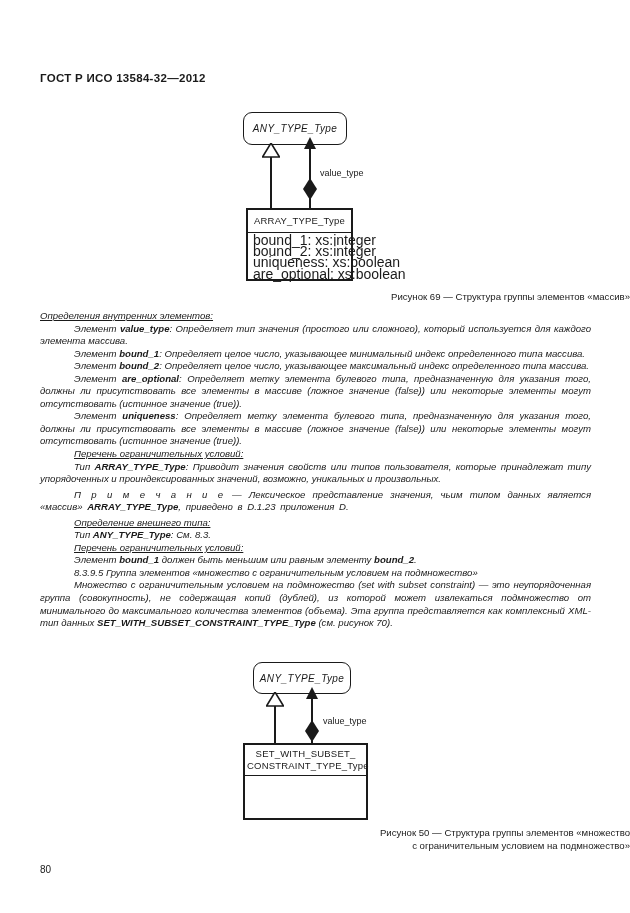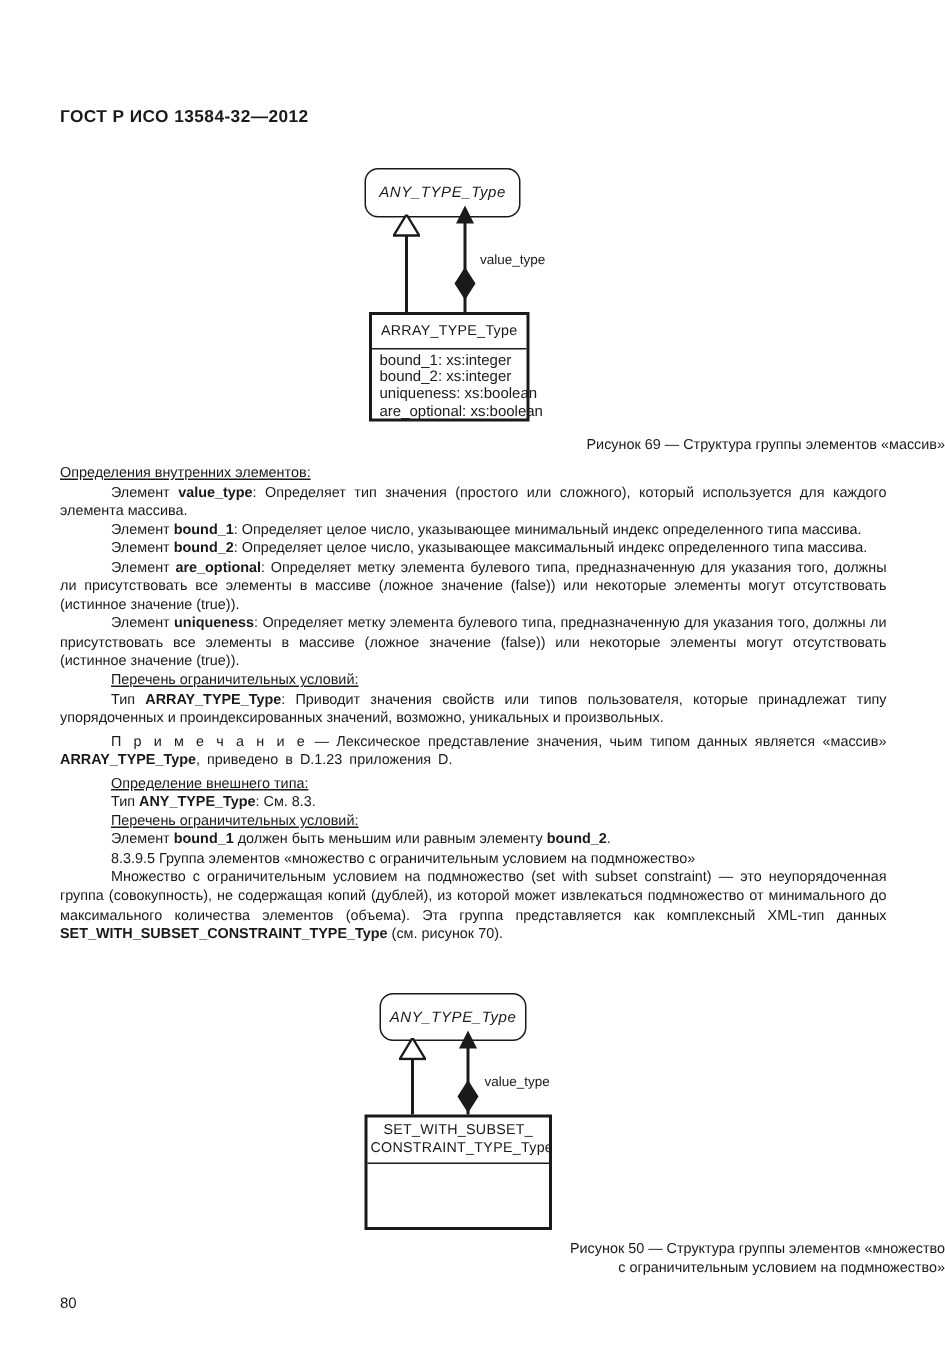"bound_1: xs:integer" .classbox .cb-attrs { font-size: 10px -> 14px }
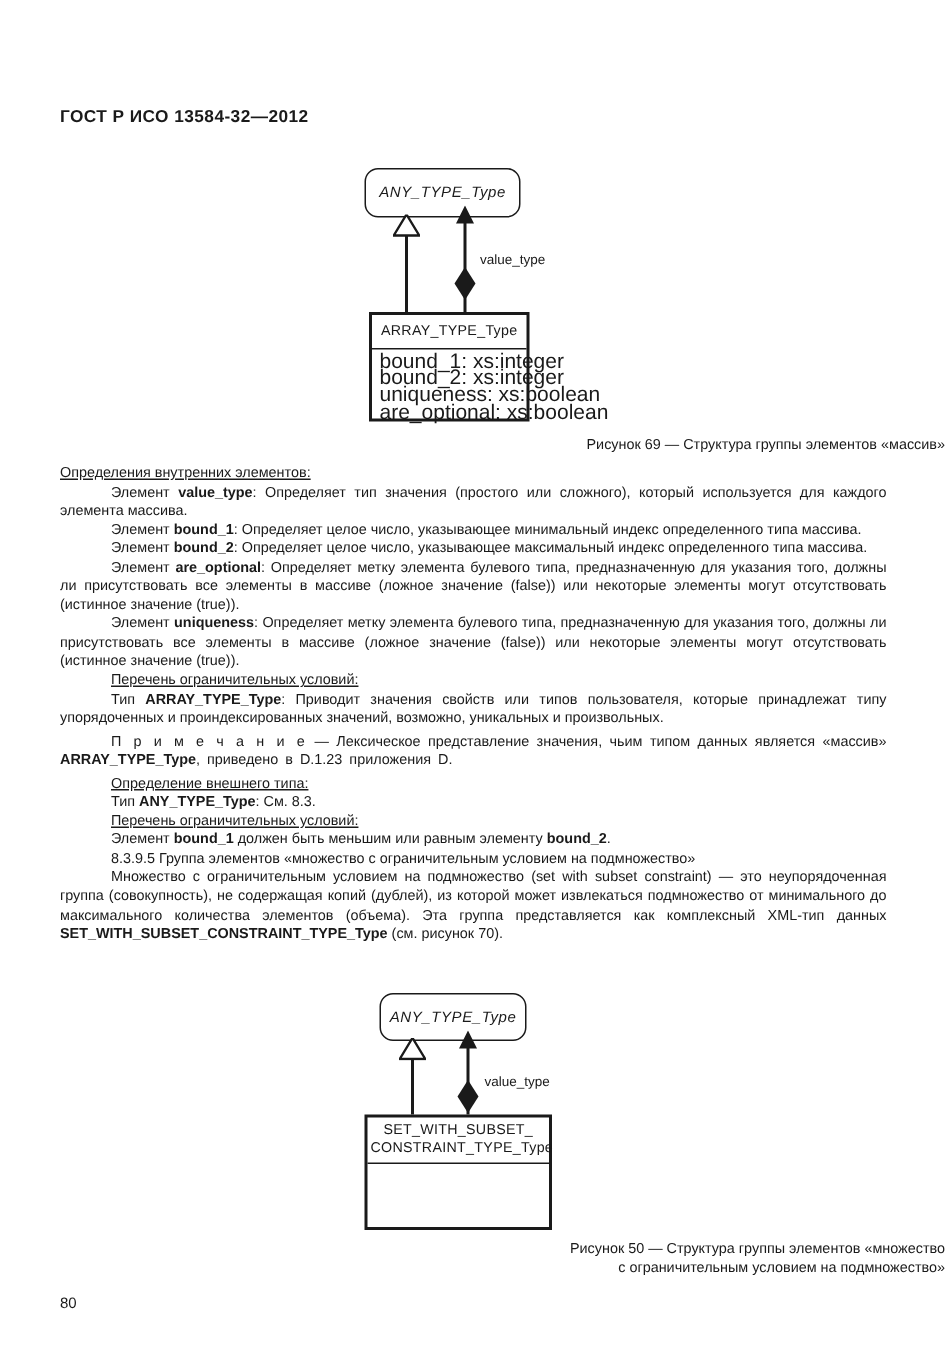"Определения внутренних элементов:" .body-text p { font-style: none -> italic }
